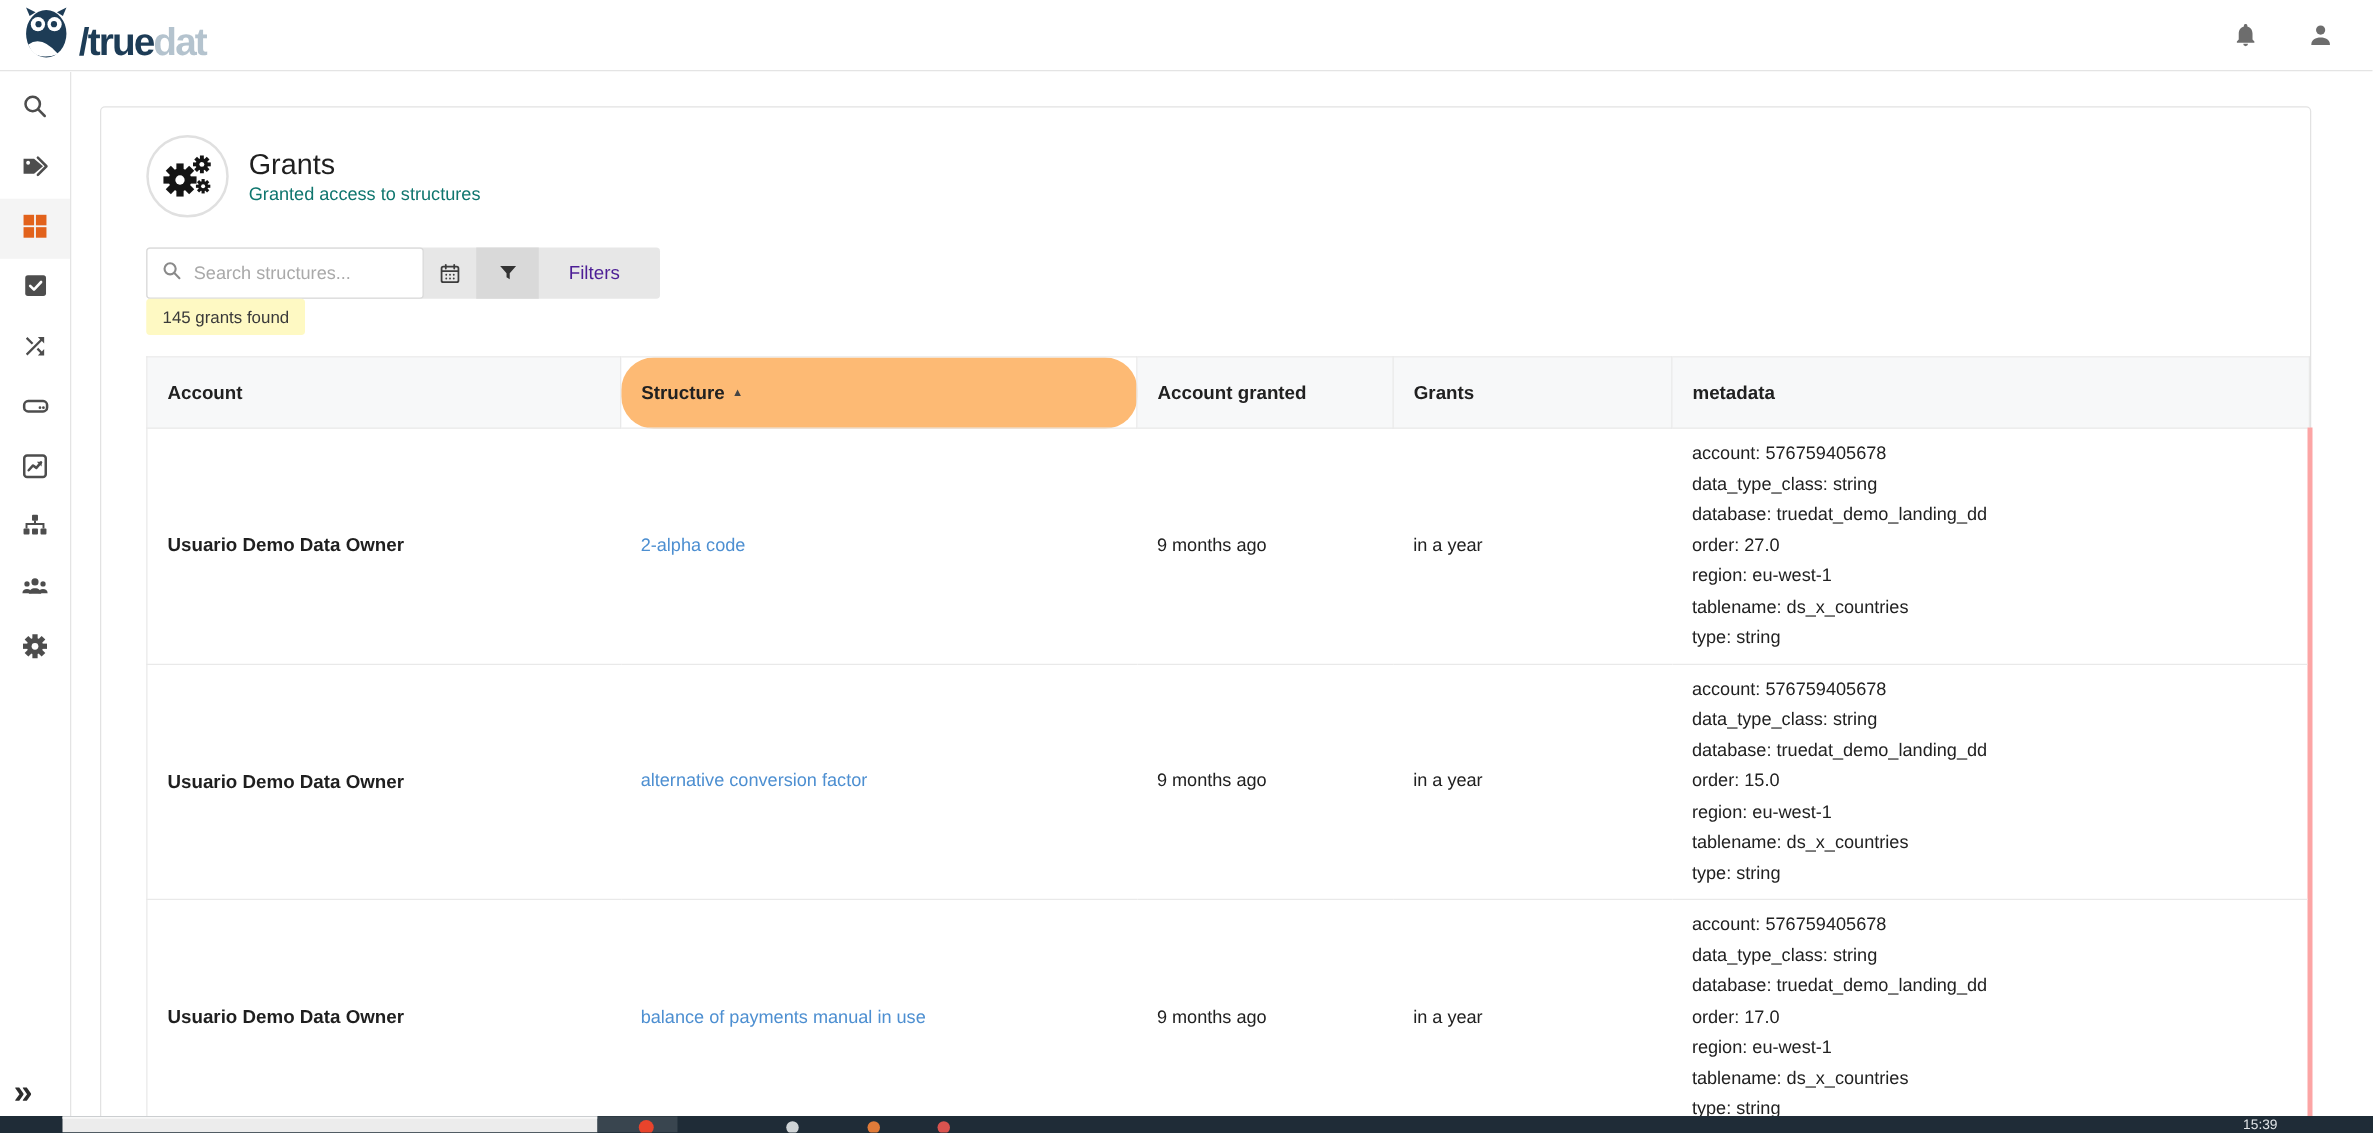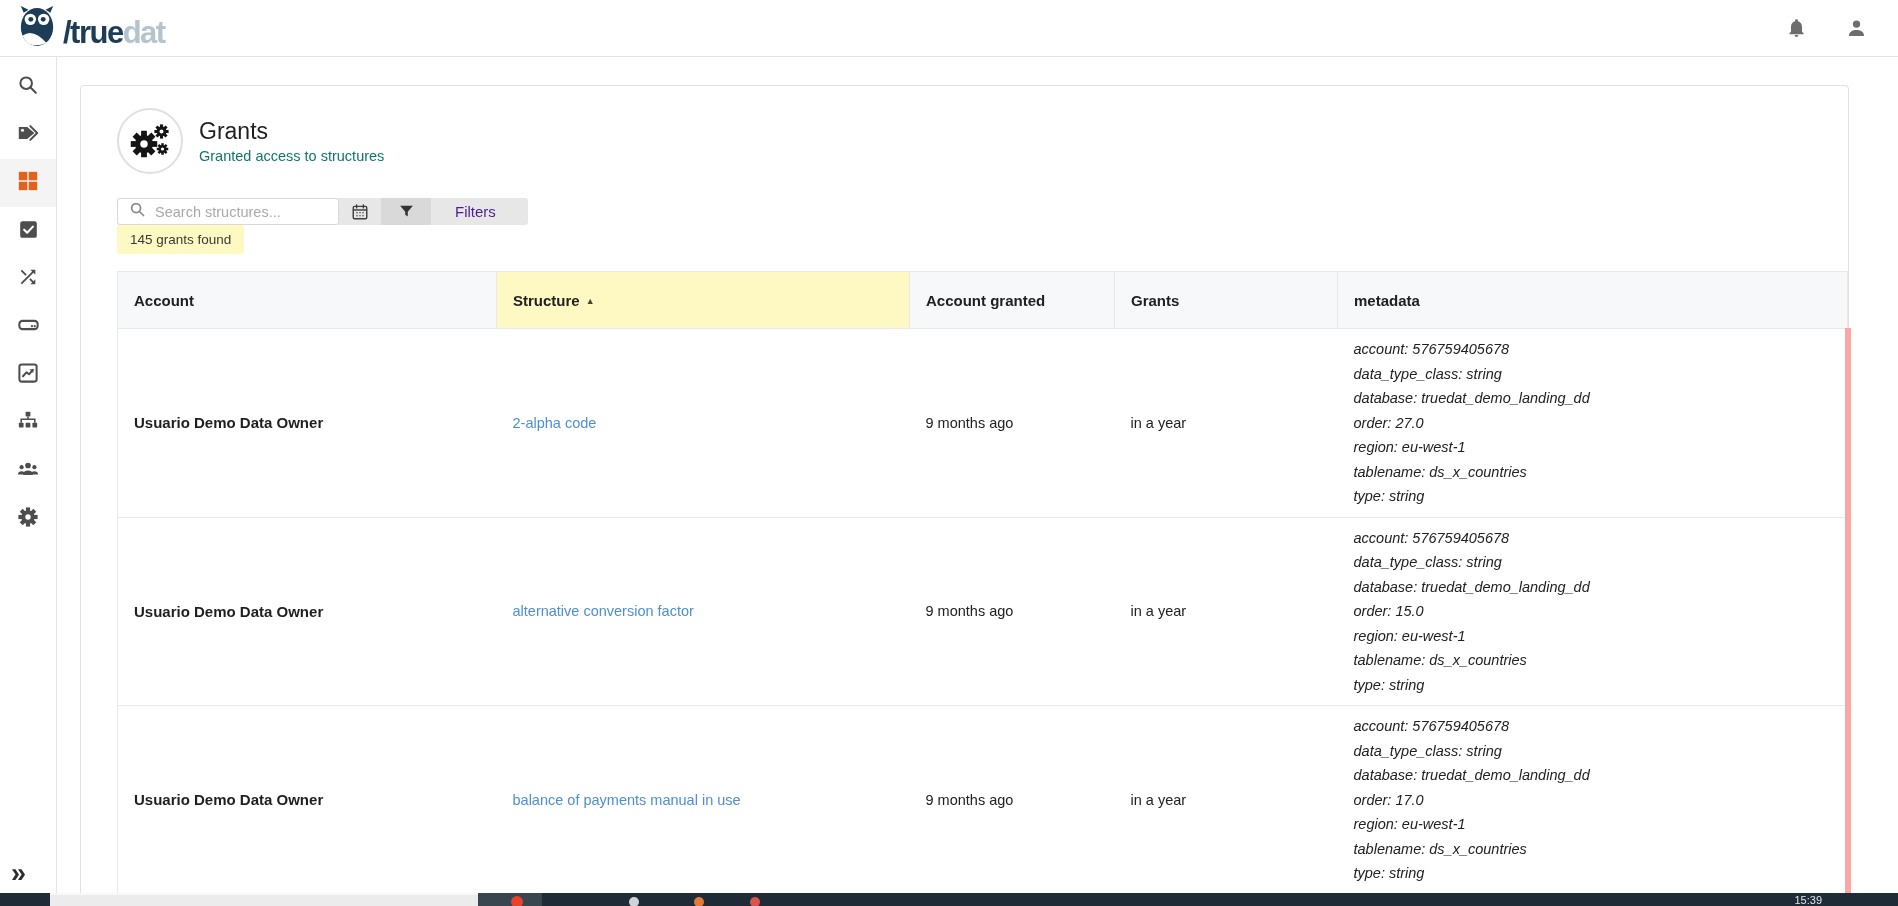"Search structures..." .search-group { height: 27px -> 41px }
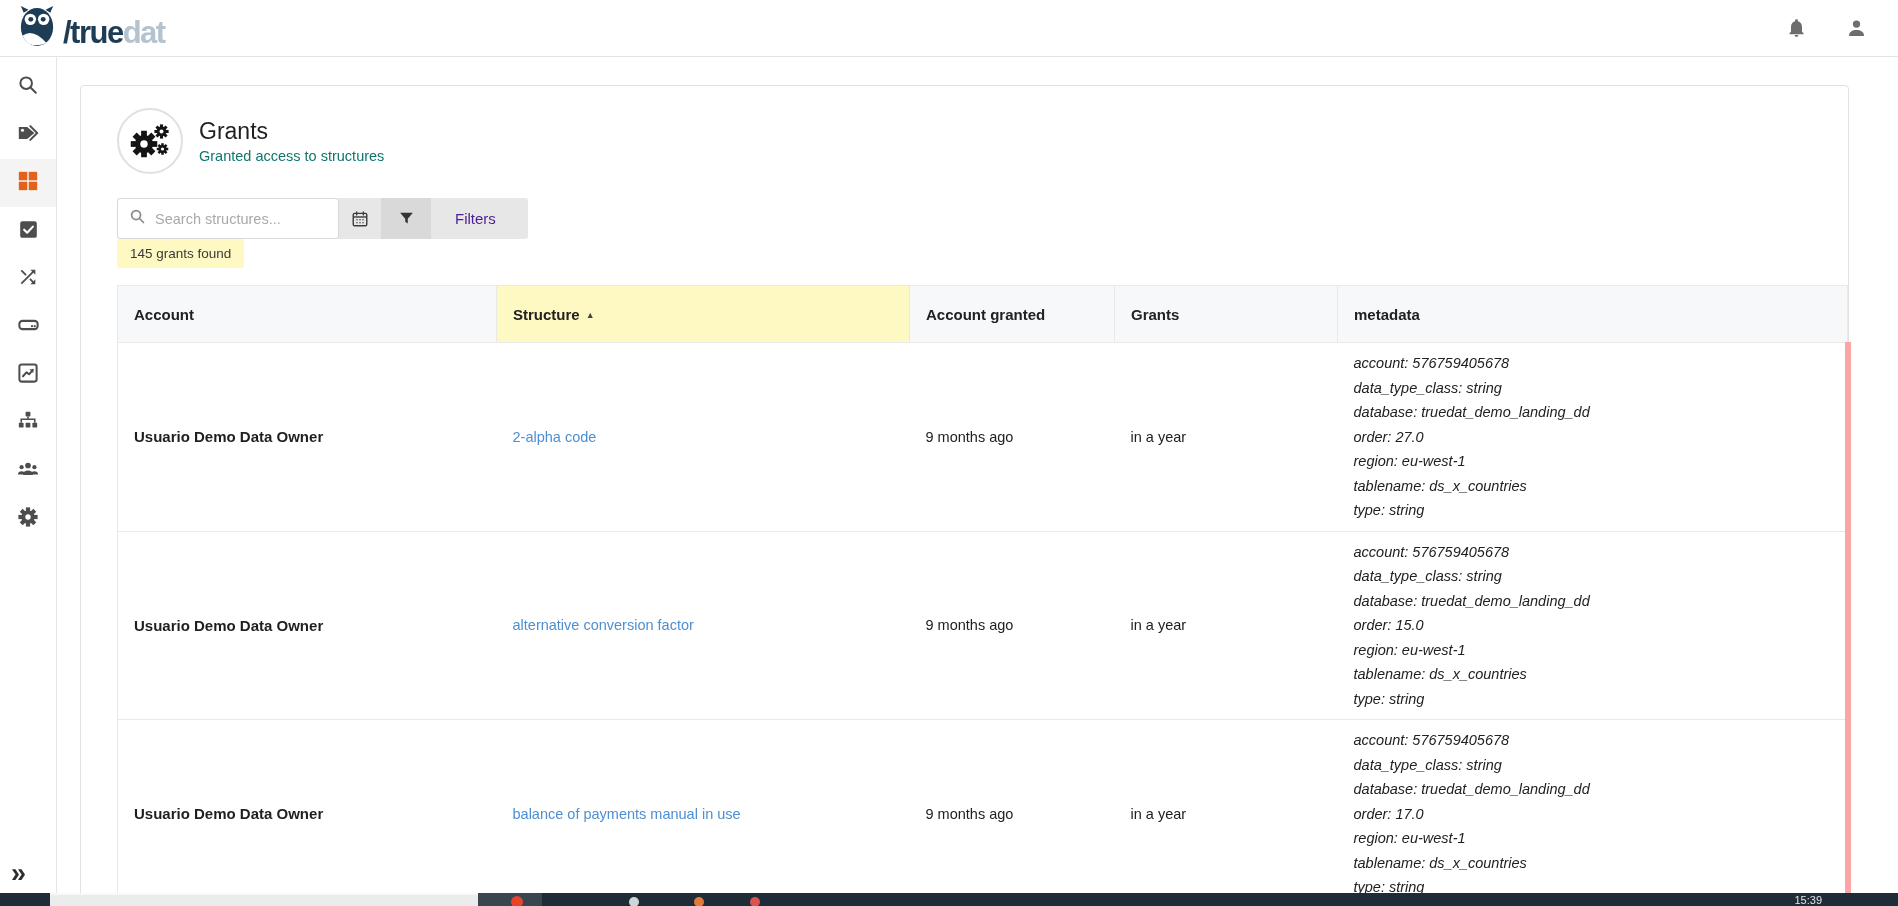"Structure ▲" table.grants thead th.sorted { background: #fef9c3 -> #fdba74; border-radius: none -> 26px }
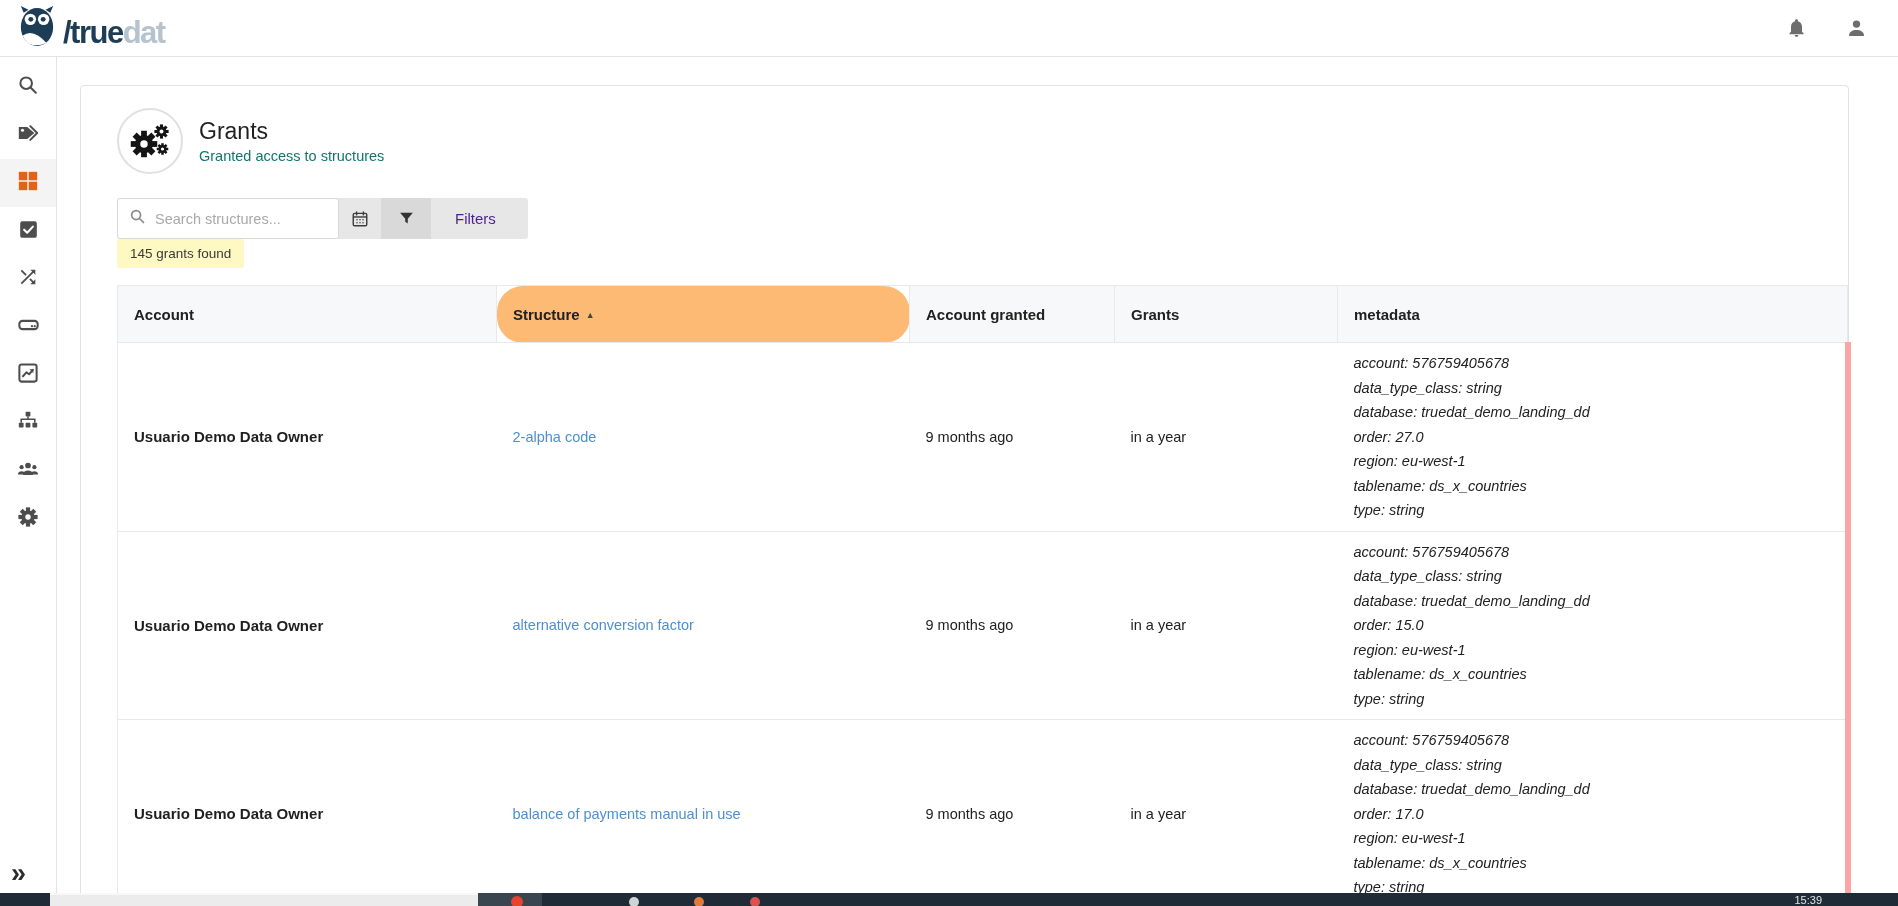"account: 576759405678" table.grants tbody td:last-child { border-right: 6px solid #fca5a5 -> 4px solid #fca5a5; font-style: italic -> none }
